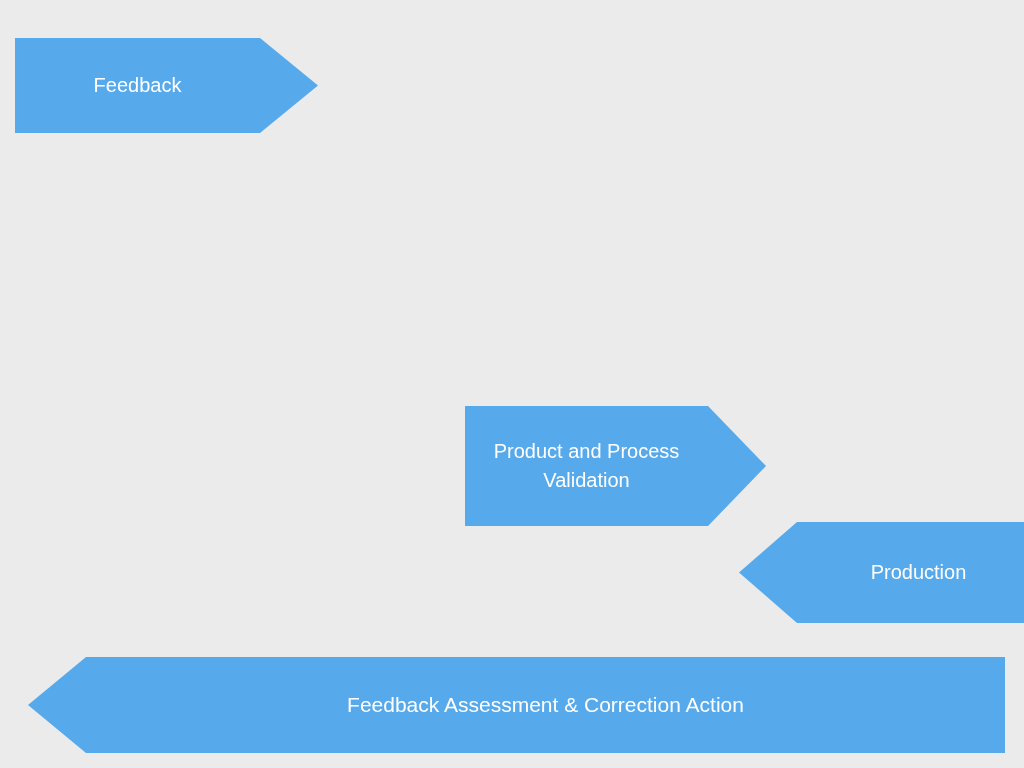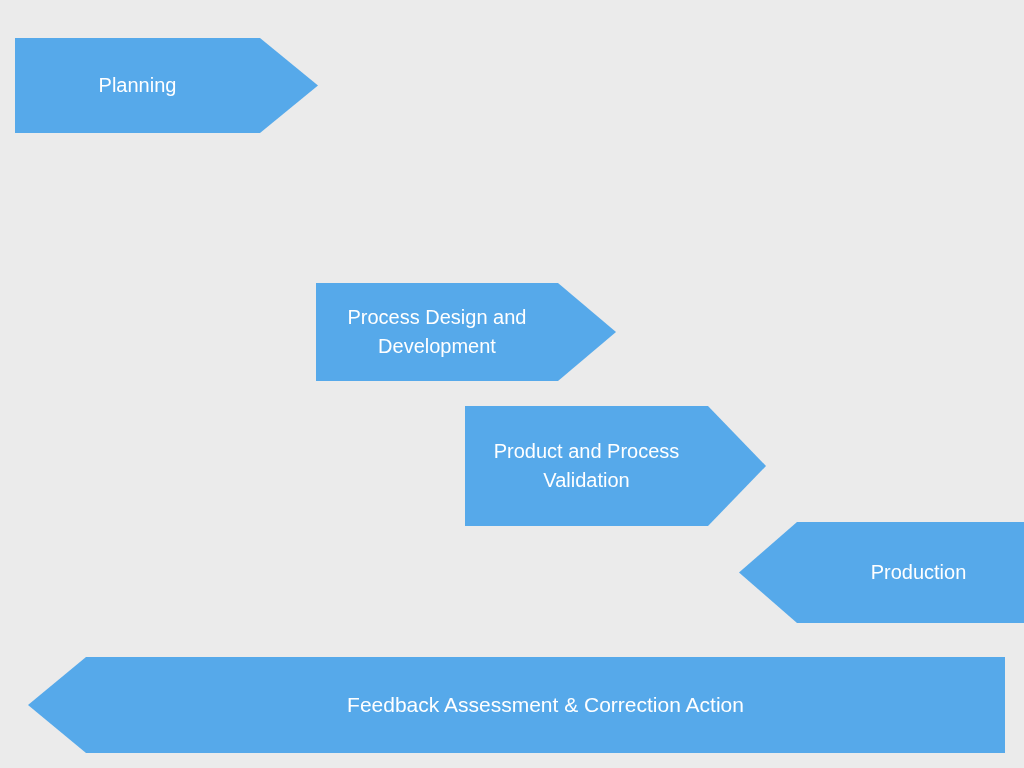"Planning" span.label { text: Planning -> Feedback }
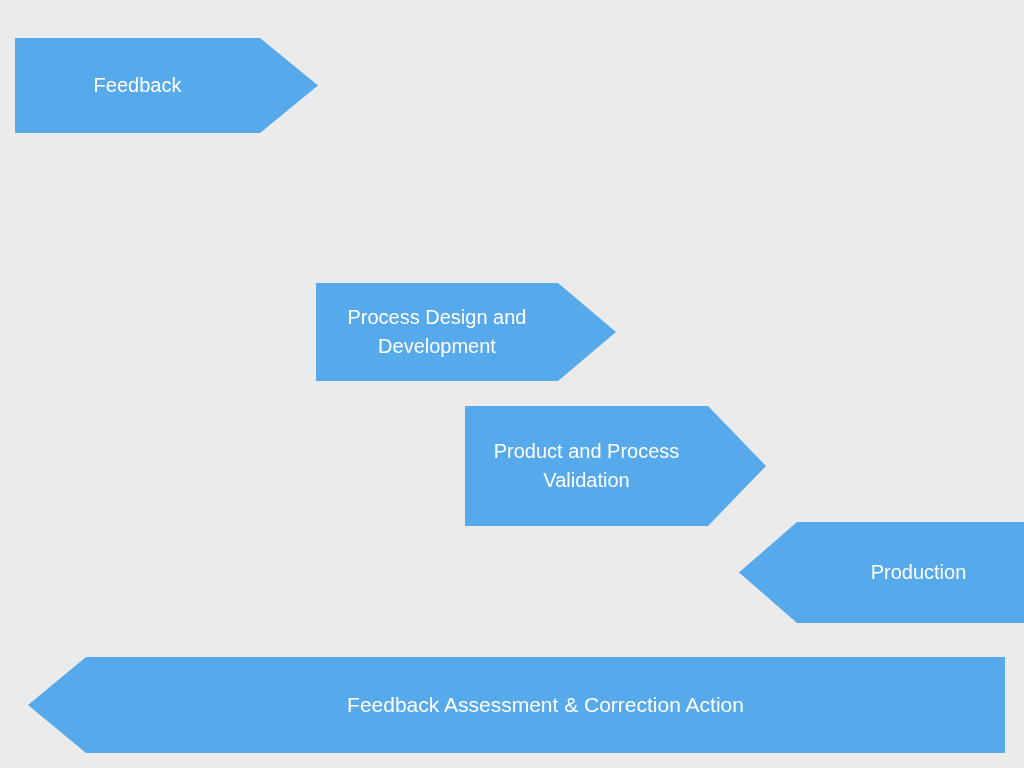"Process Design and Development" div.arrow { html: <div> <span>Process Design and Development</span> </div> -> none }
